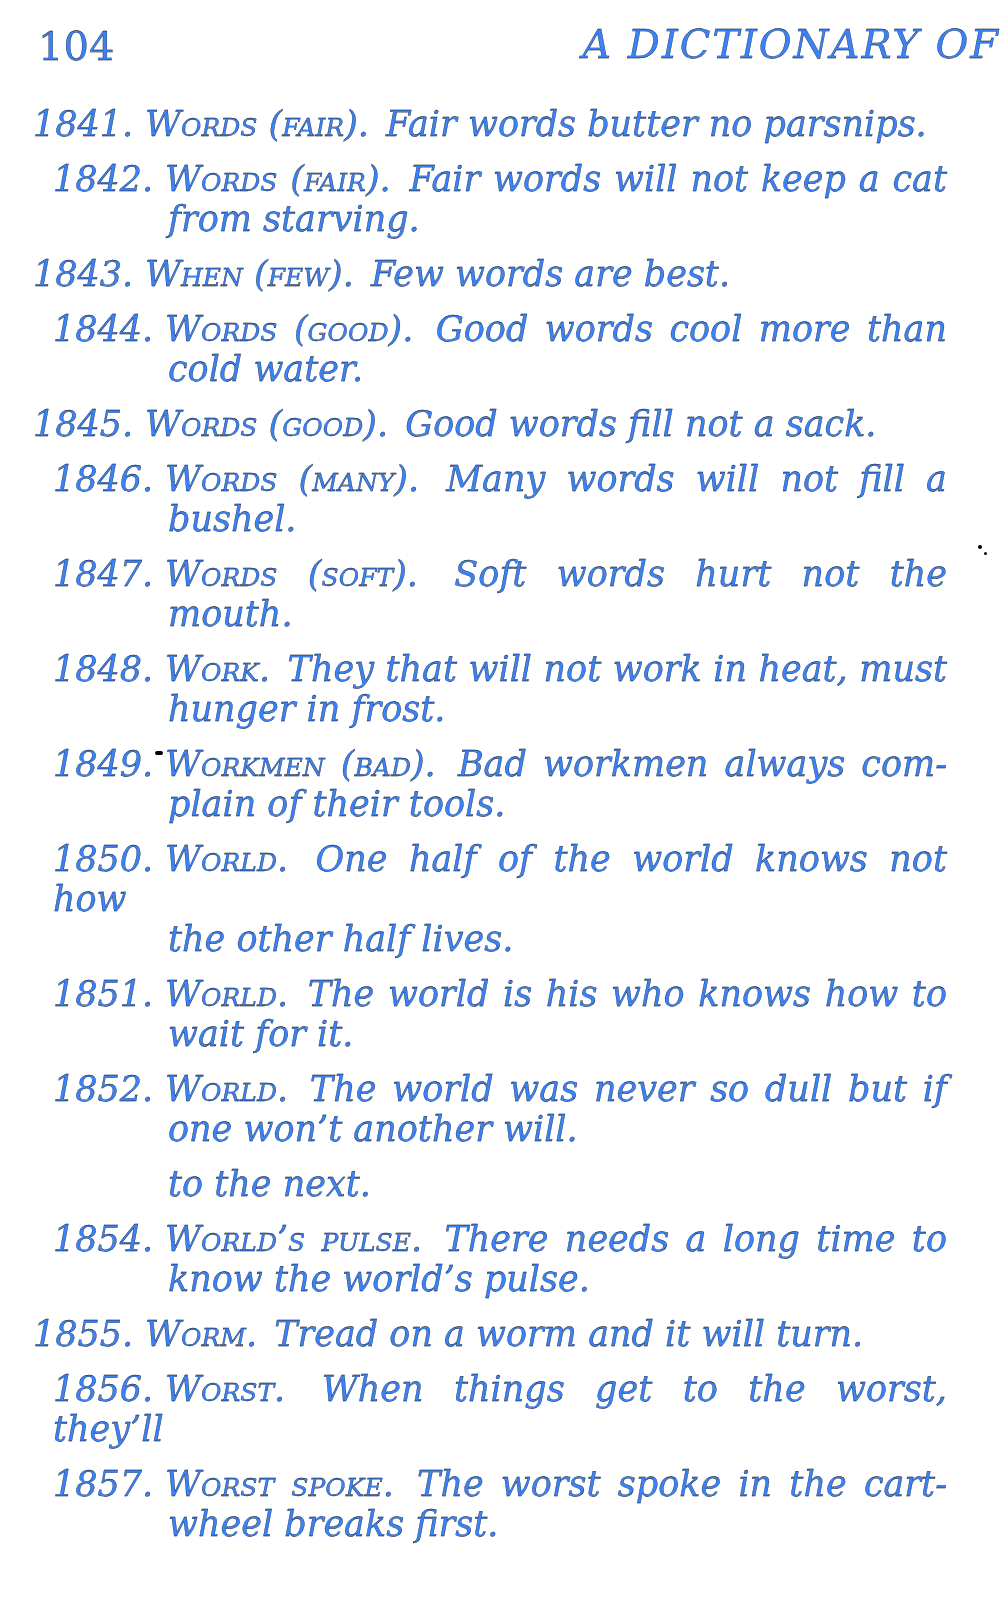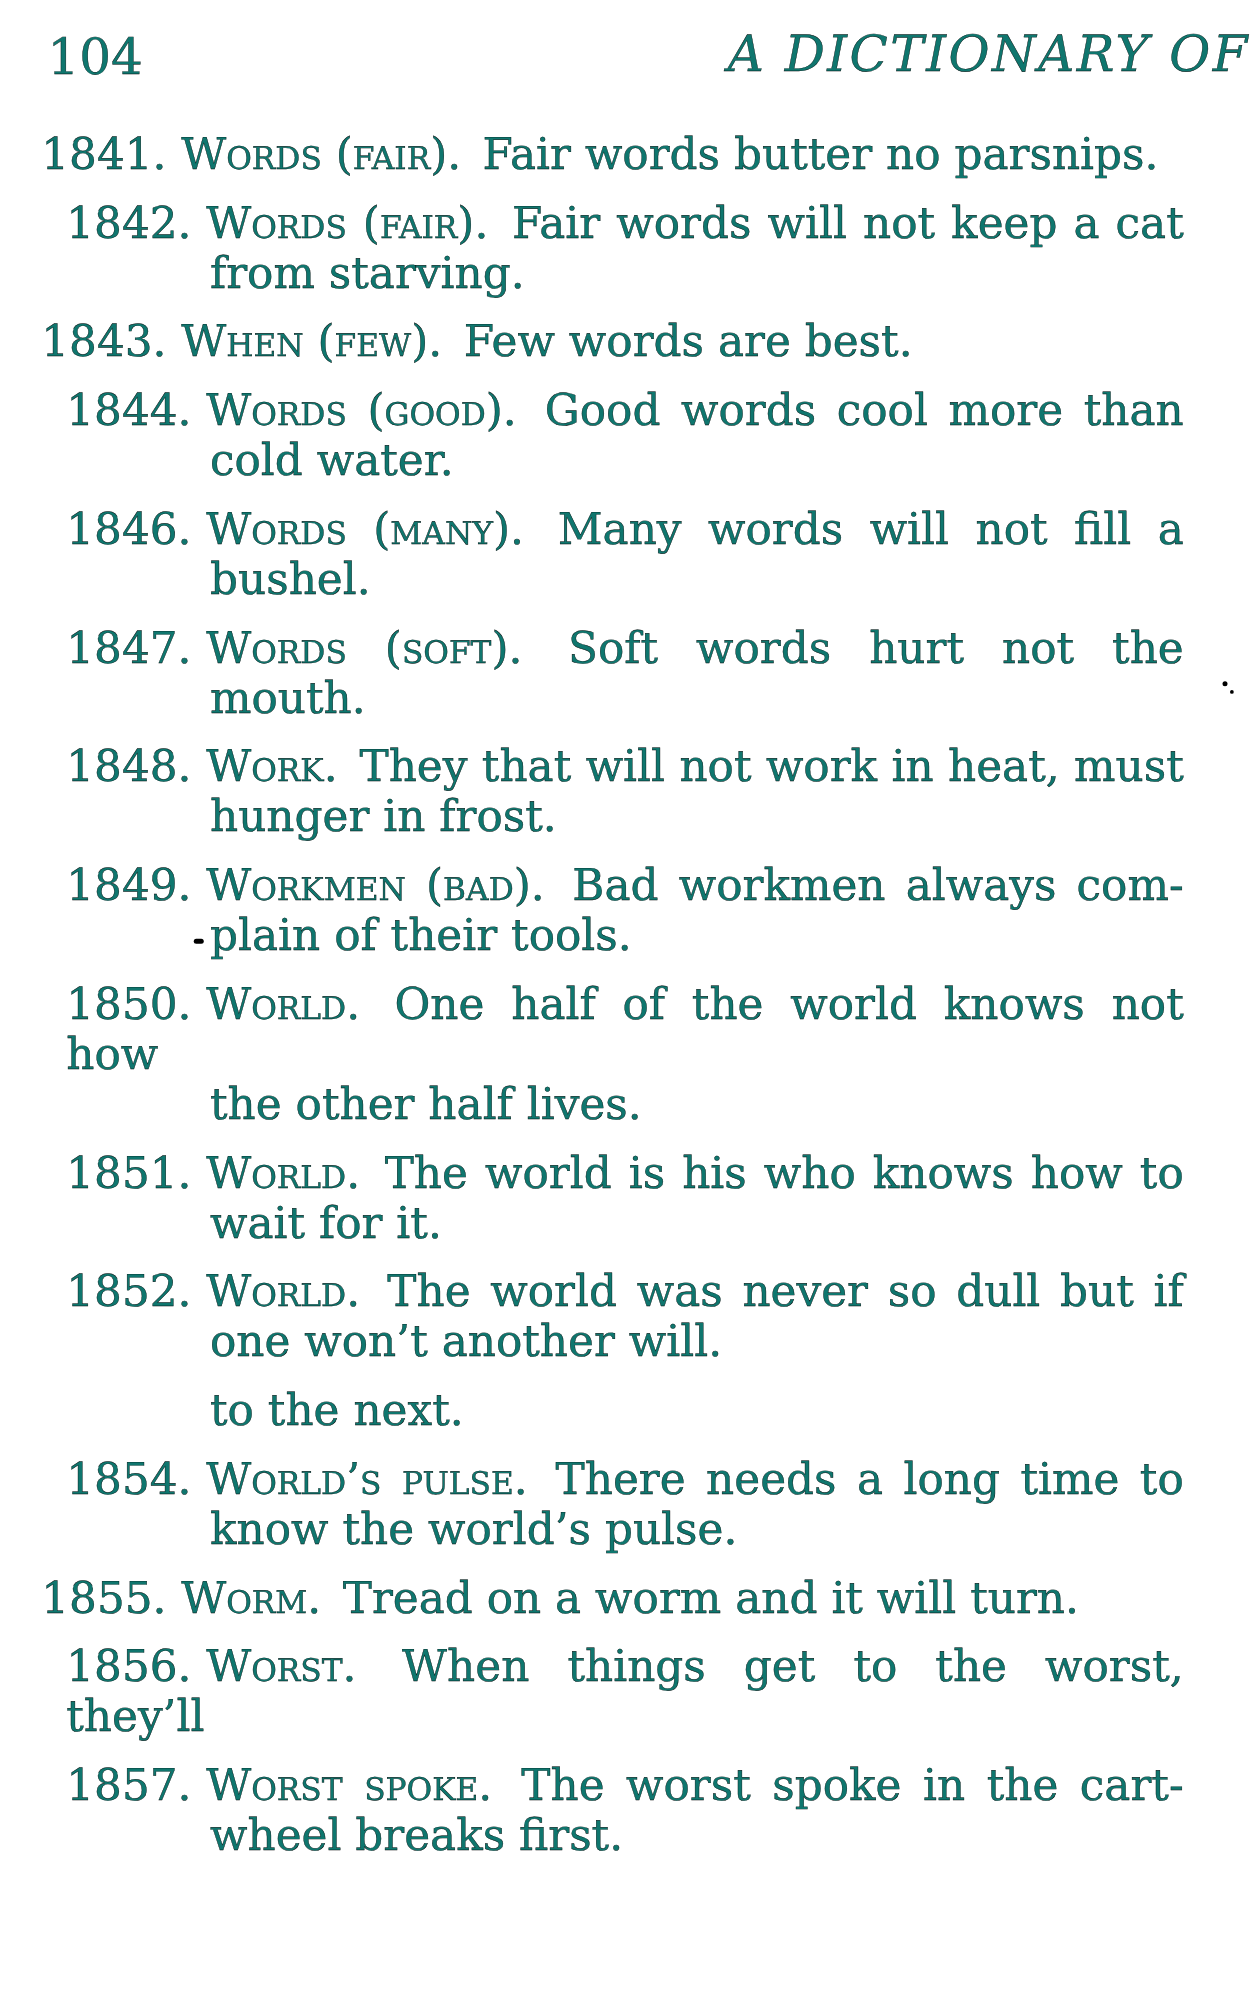"104" .page { color: #0f766e -> #3b82f6 }
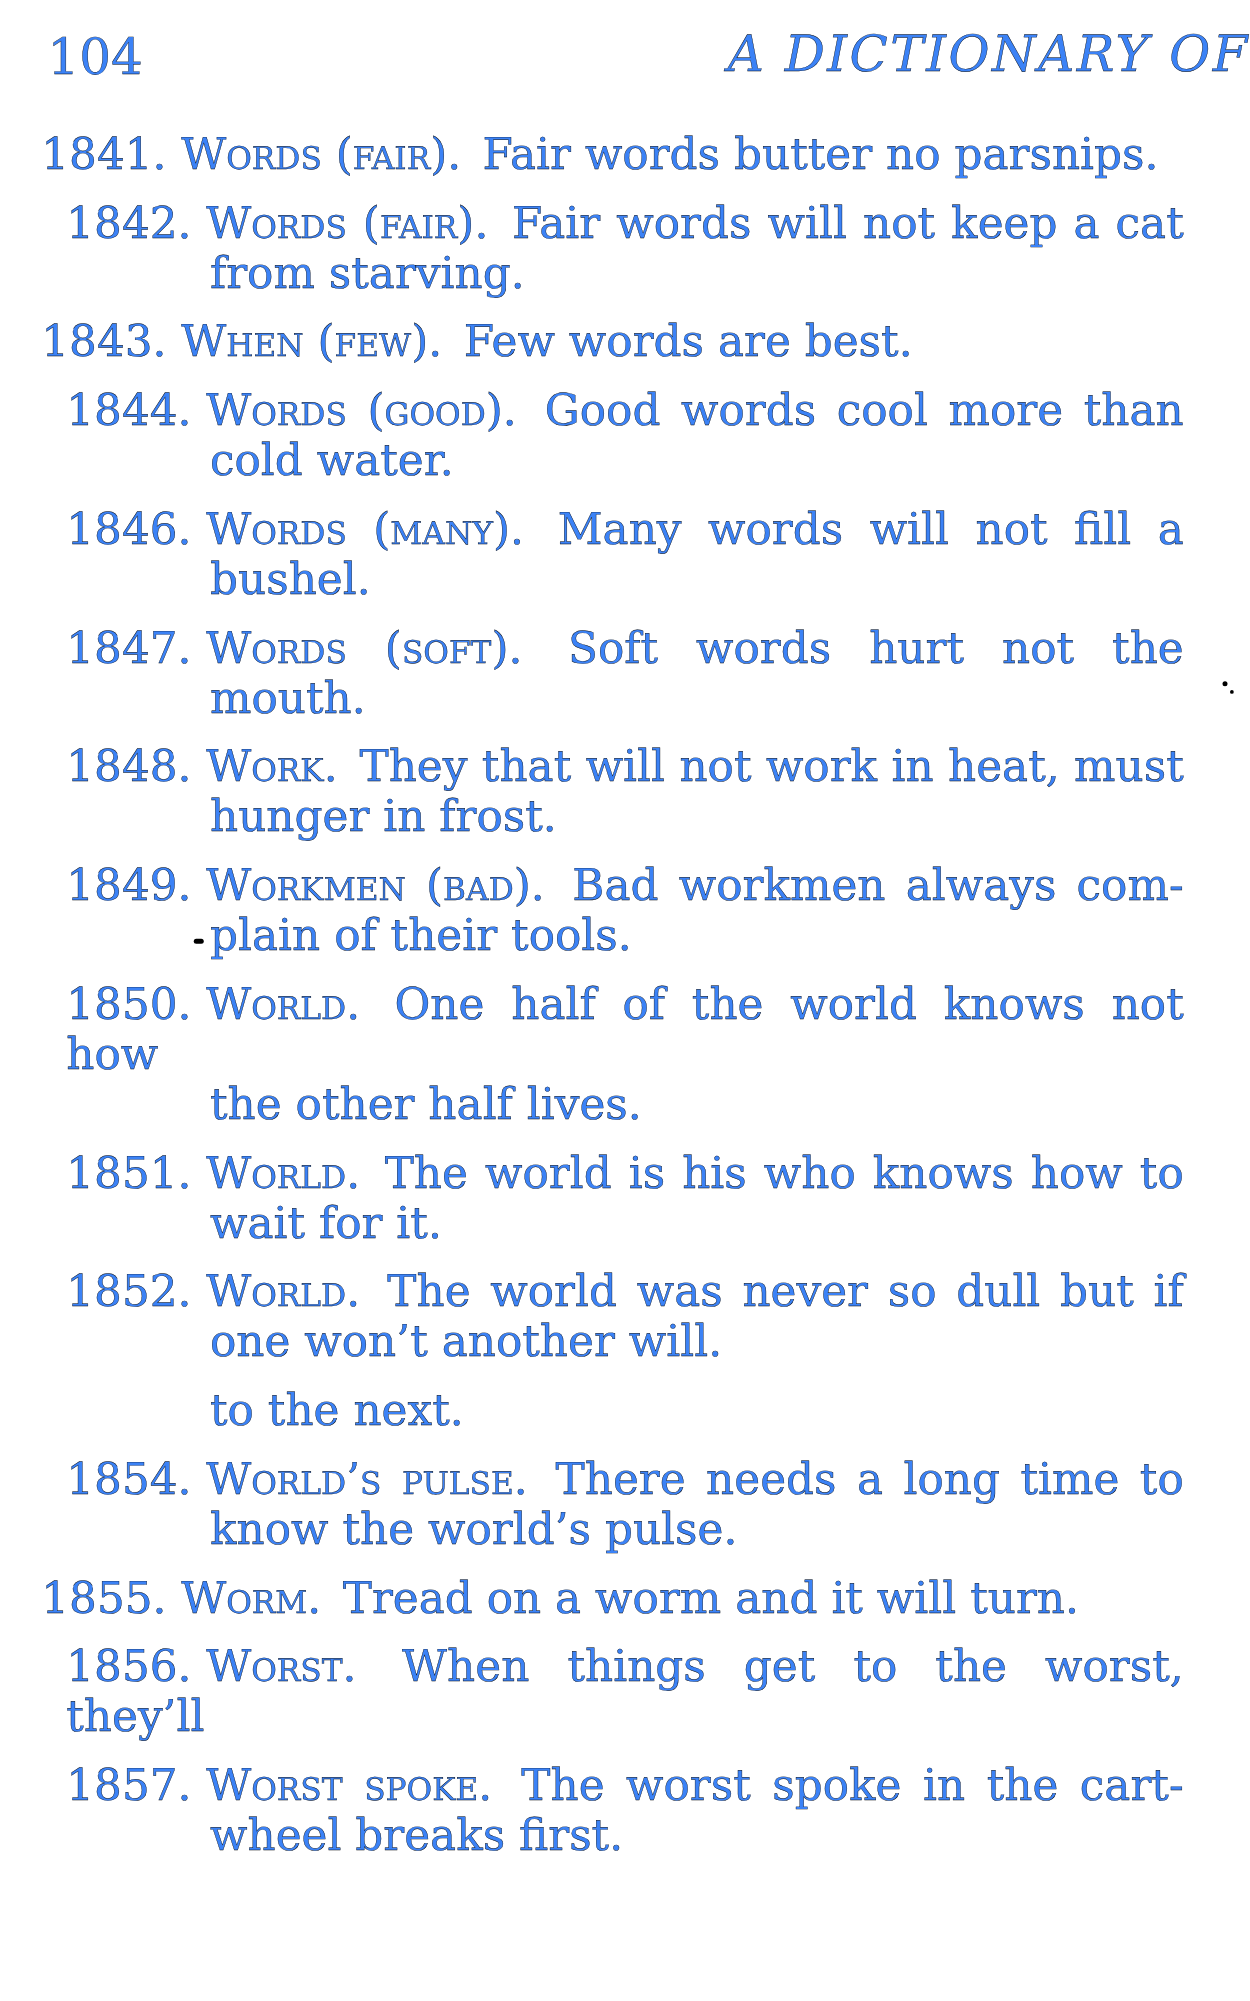"1841. Words (fair). Fair words" .line { font-style: none -> italic }
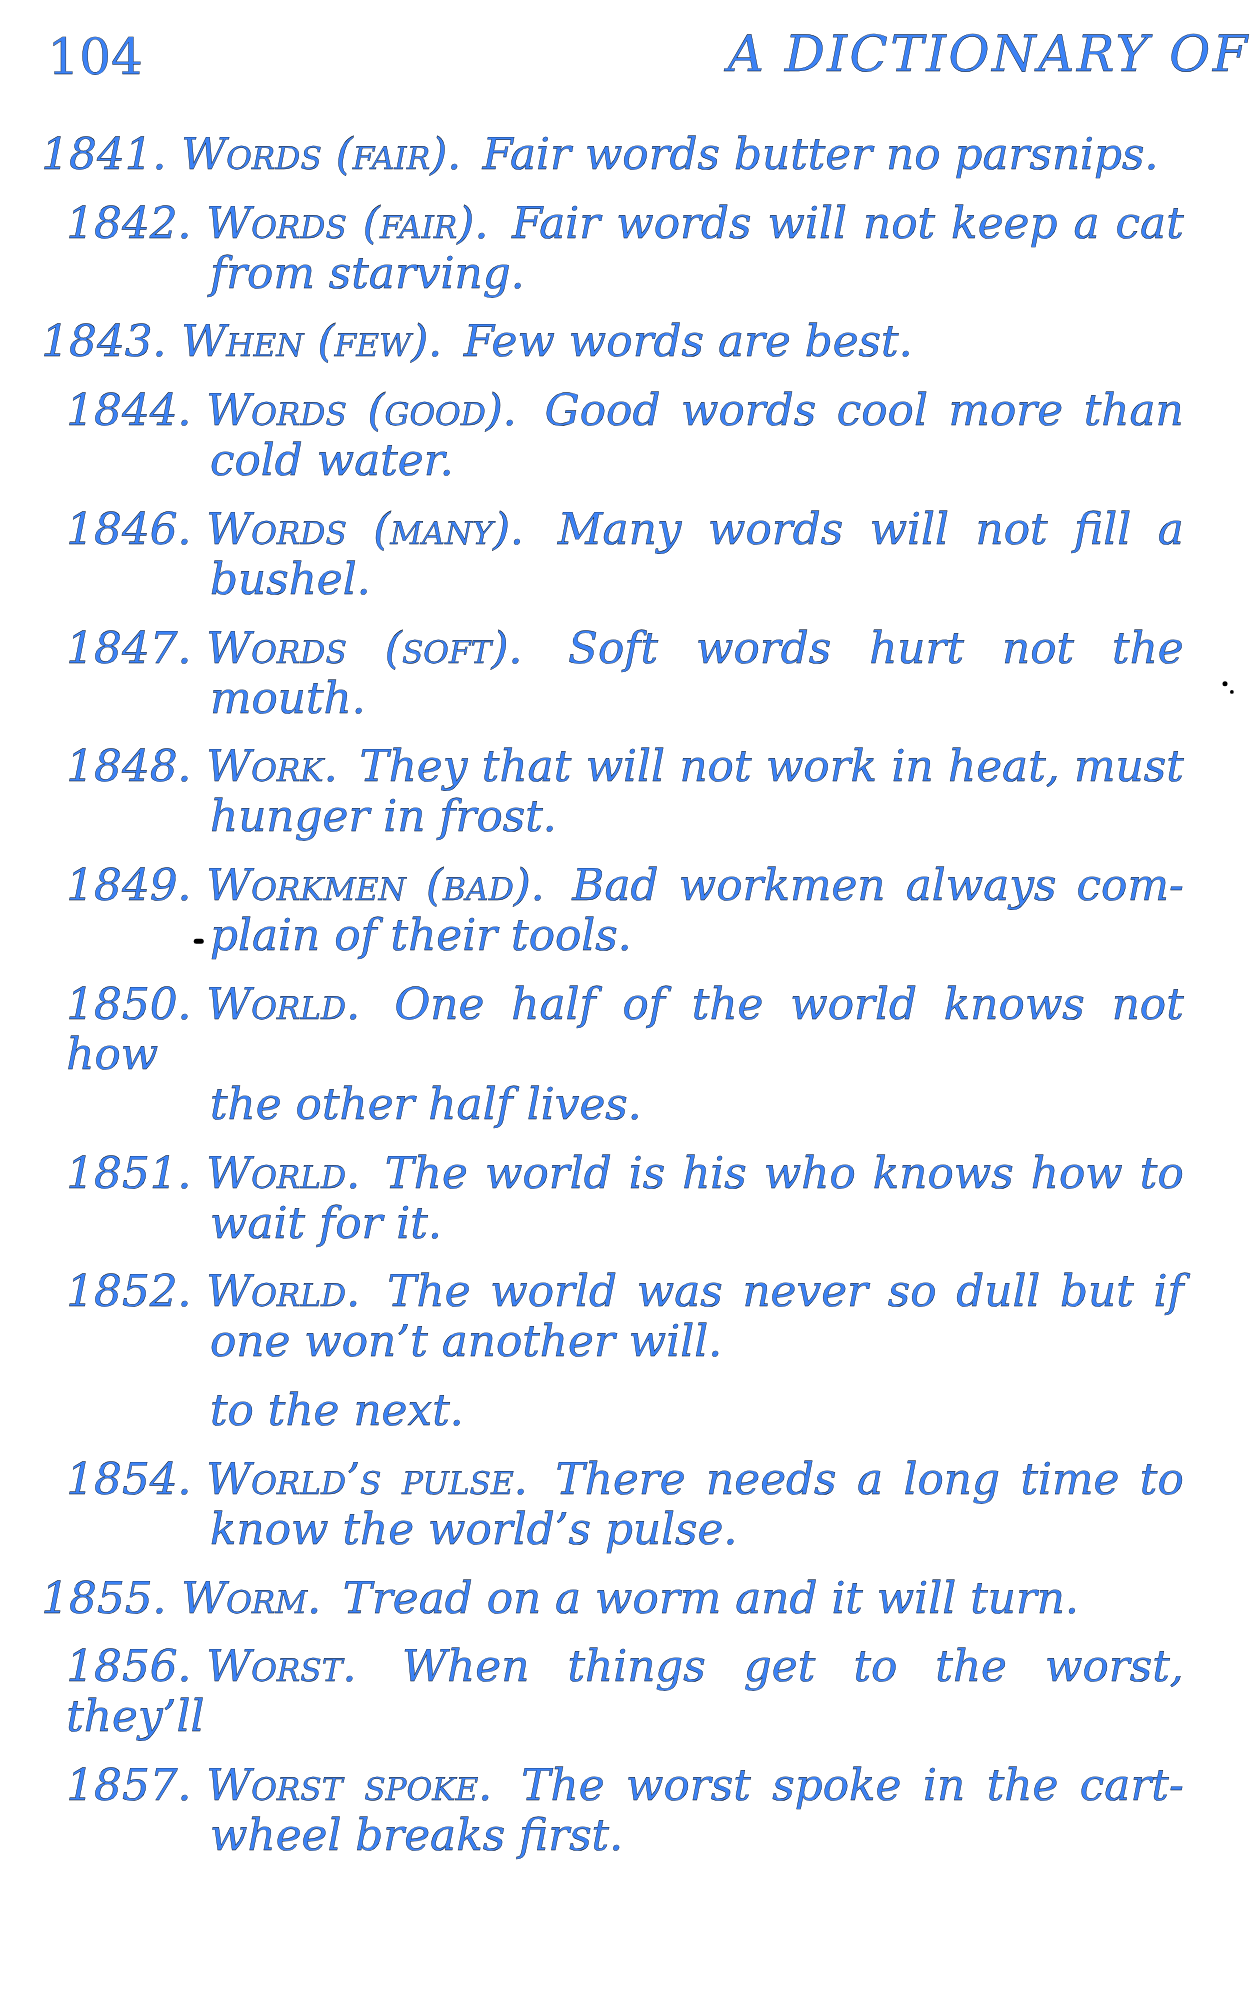"1845. Words (good). Good words" p.entry { html: none -> <p> <span><span>1845.</span><span>Words (good).</span> <span>Good words fill not a sack.</span></span> </p> }
